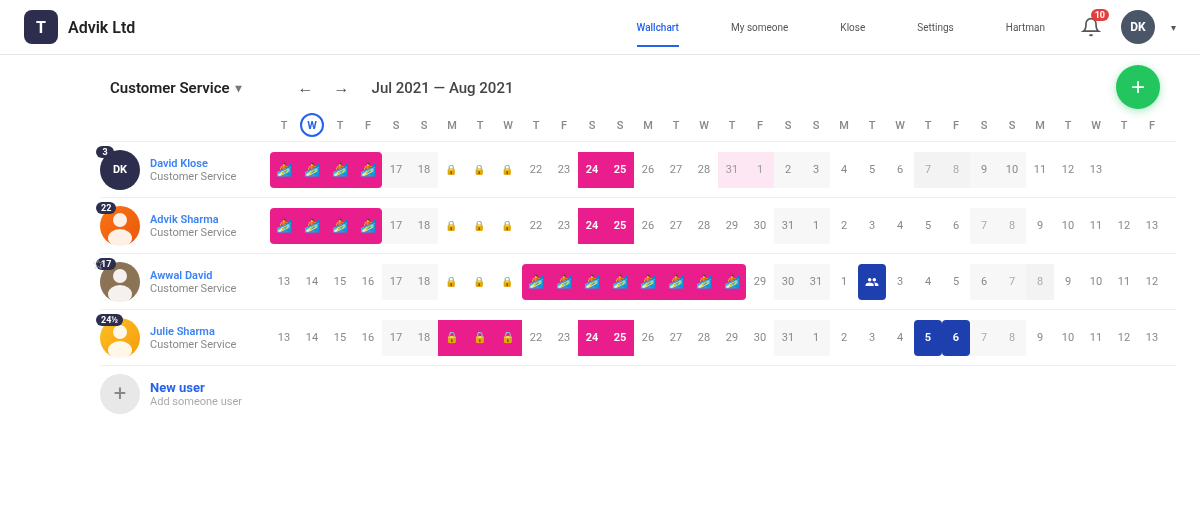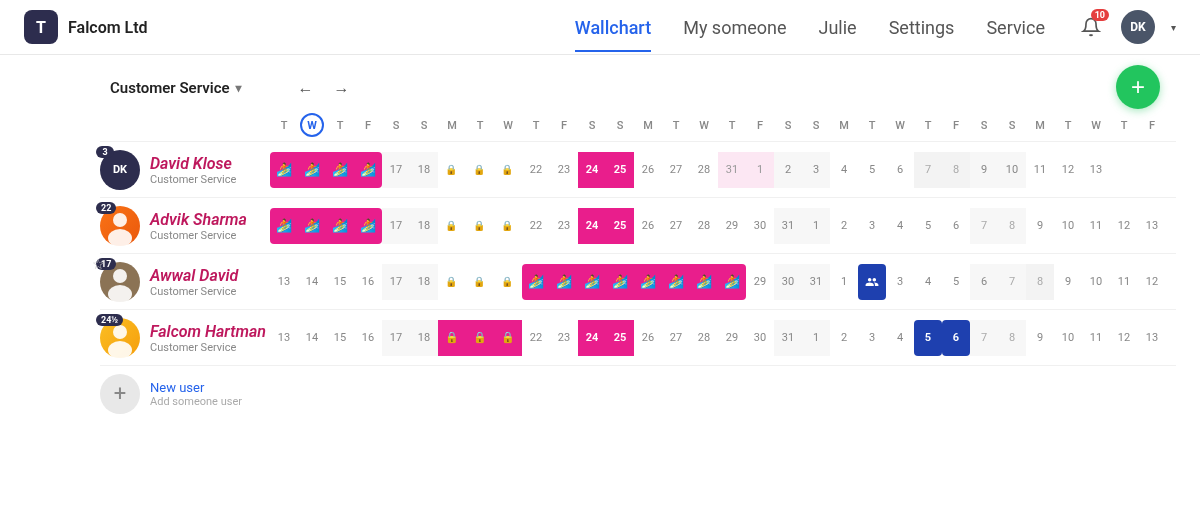"Falcom Ltd" span.app-name { text: Falcom -> Advik }
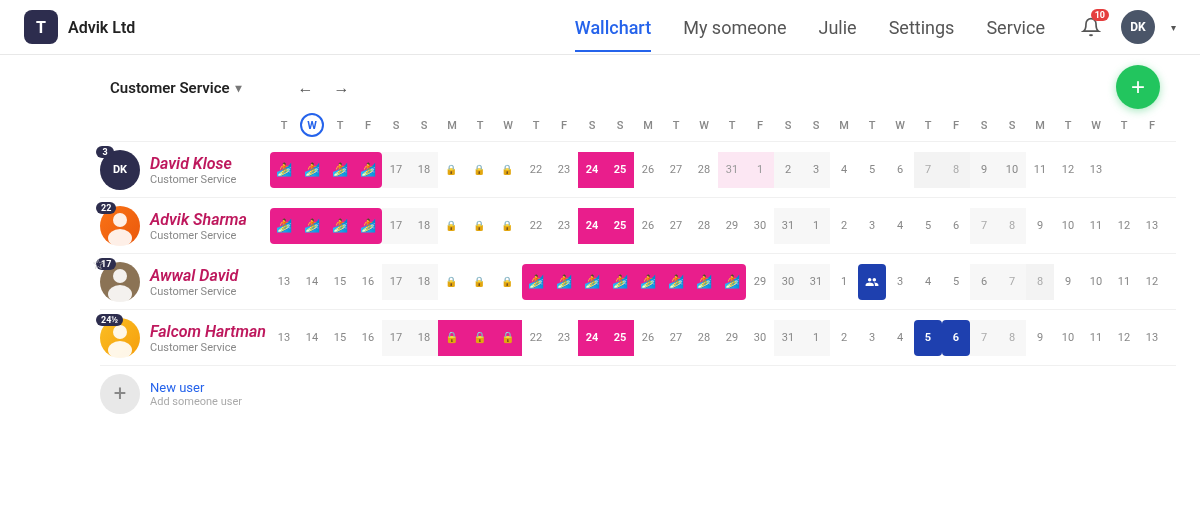"Wallchart" .nav-item { font-size: 18px -> 10px; margin-left: none -> 20px }
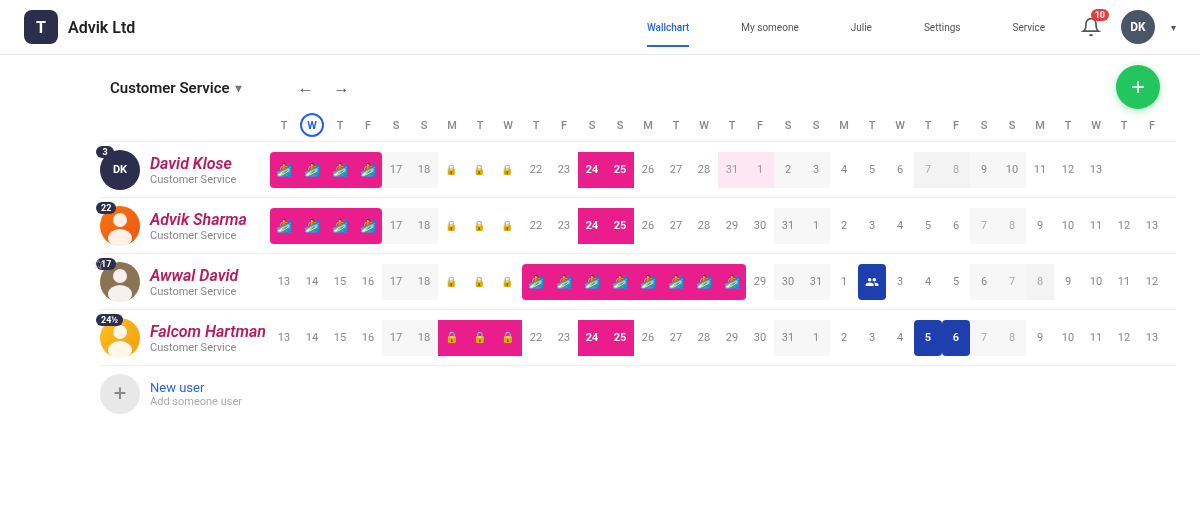"Julie" span.nav-item { text: Julie -> Klose }
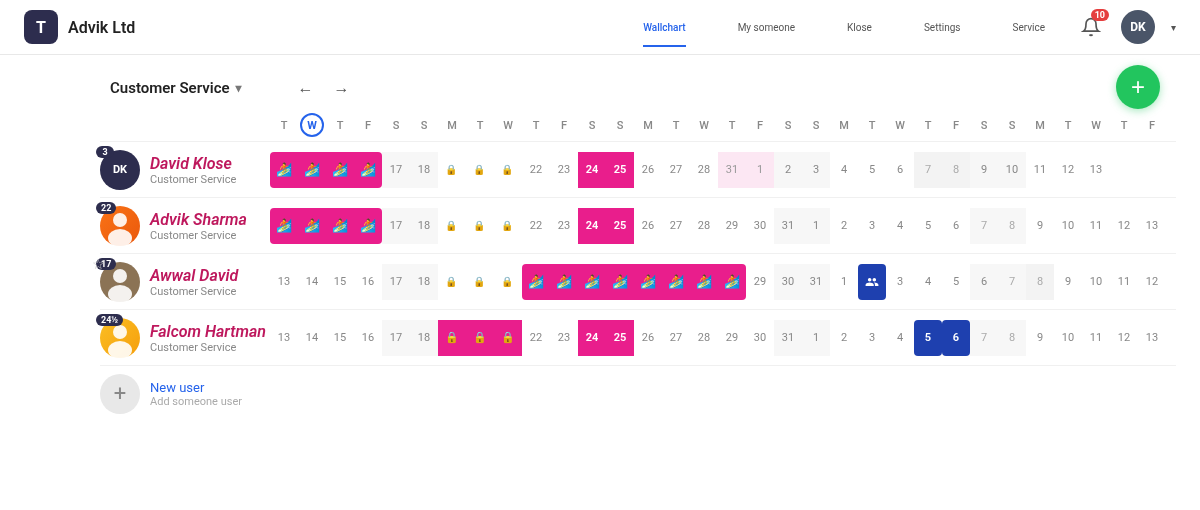"Service" span.nav-item { text: Service -> Hartman }
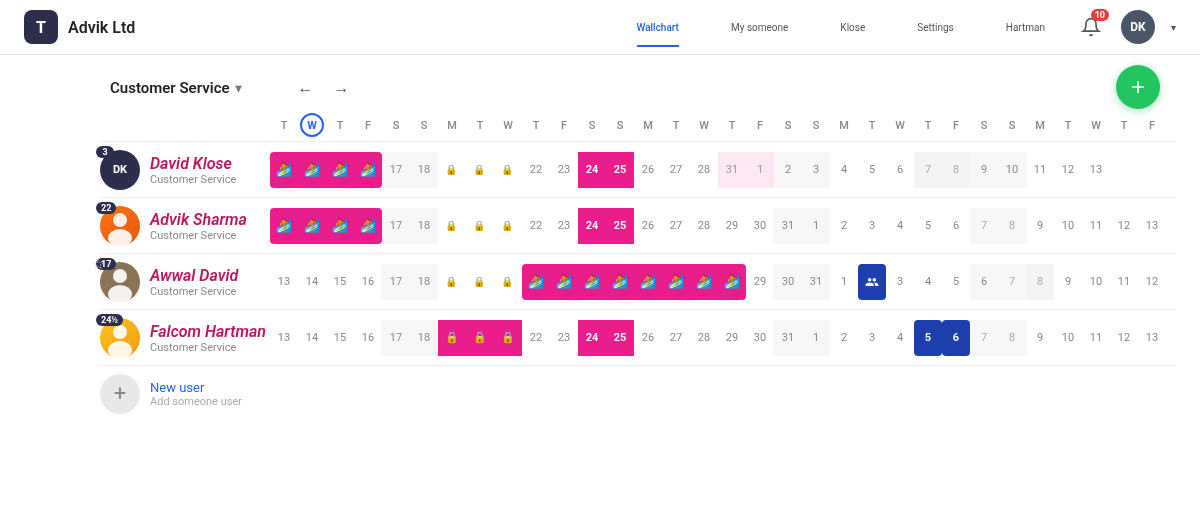"Jul 2021 — Aug 2021" span.date-range { html: none -> <span>Jul 2021 — Aug 2021</span> }
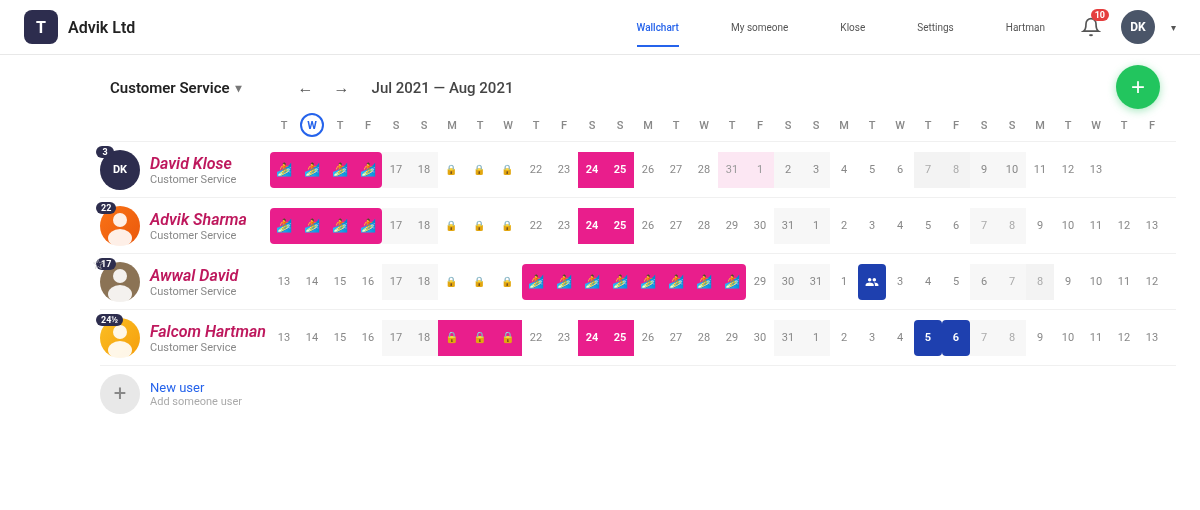"David Klose" .person-name { color: #be185d -> #3b82f6; font-size: 16px -> 11px; font-style: italic -> none }
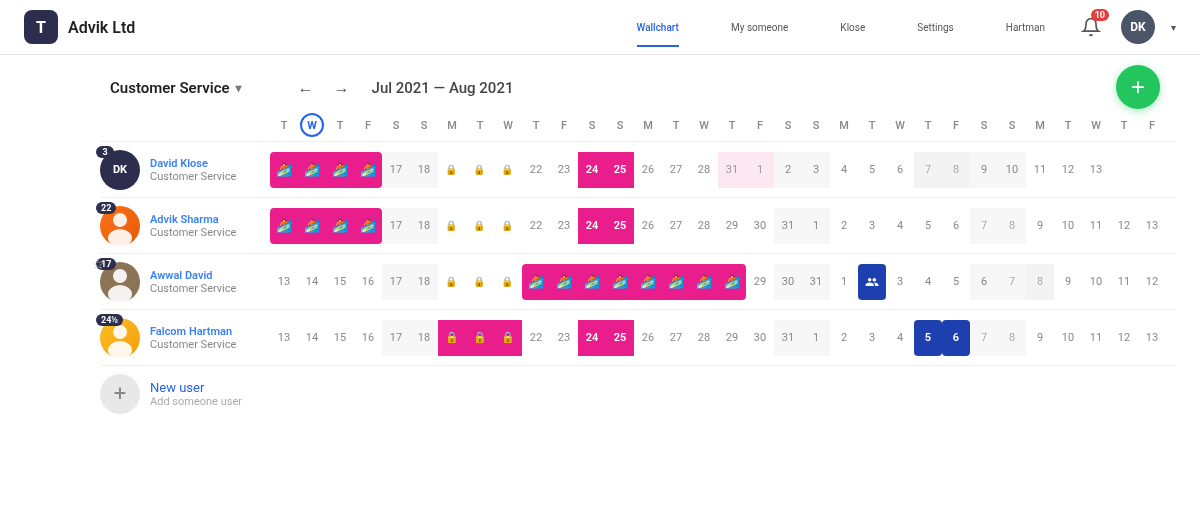"Falcom Hartman" div.person-name { text: Falcom Hartman -> Julie Sharma }
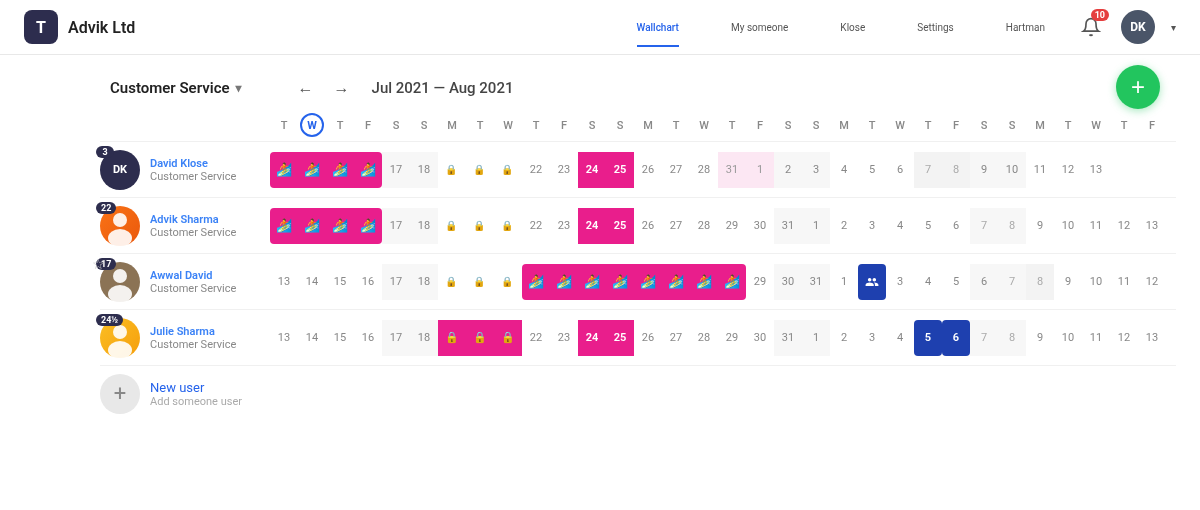"New user" .new-user-name { font-weight: 400 -> 700 }
